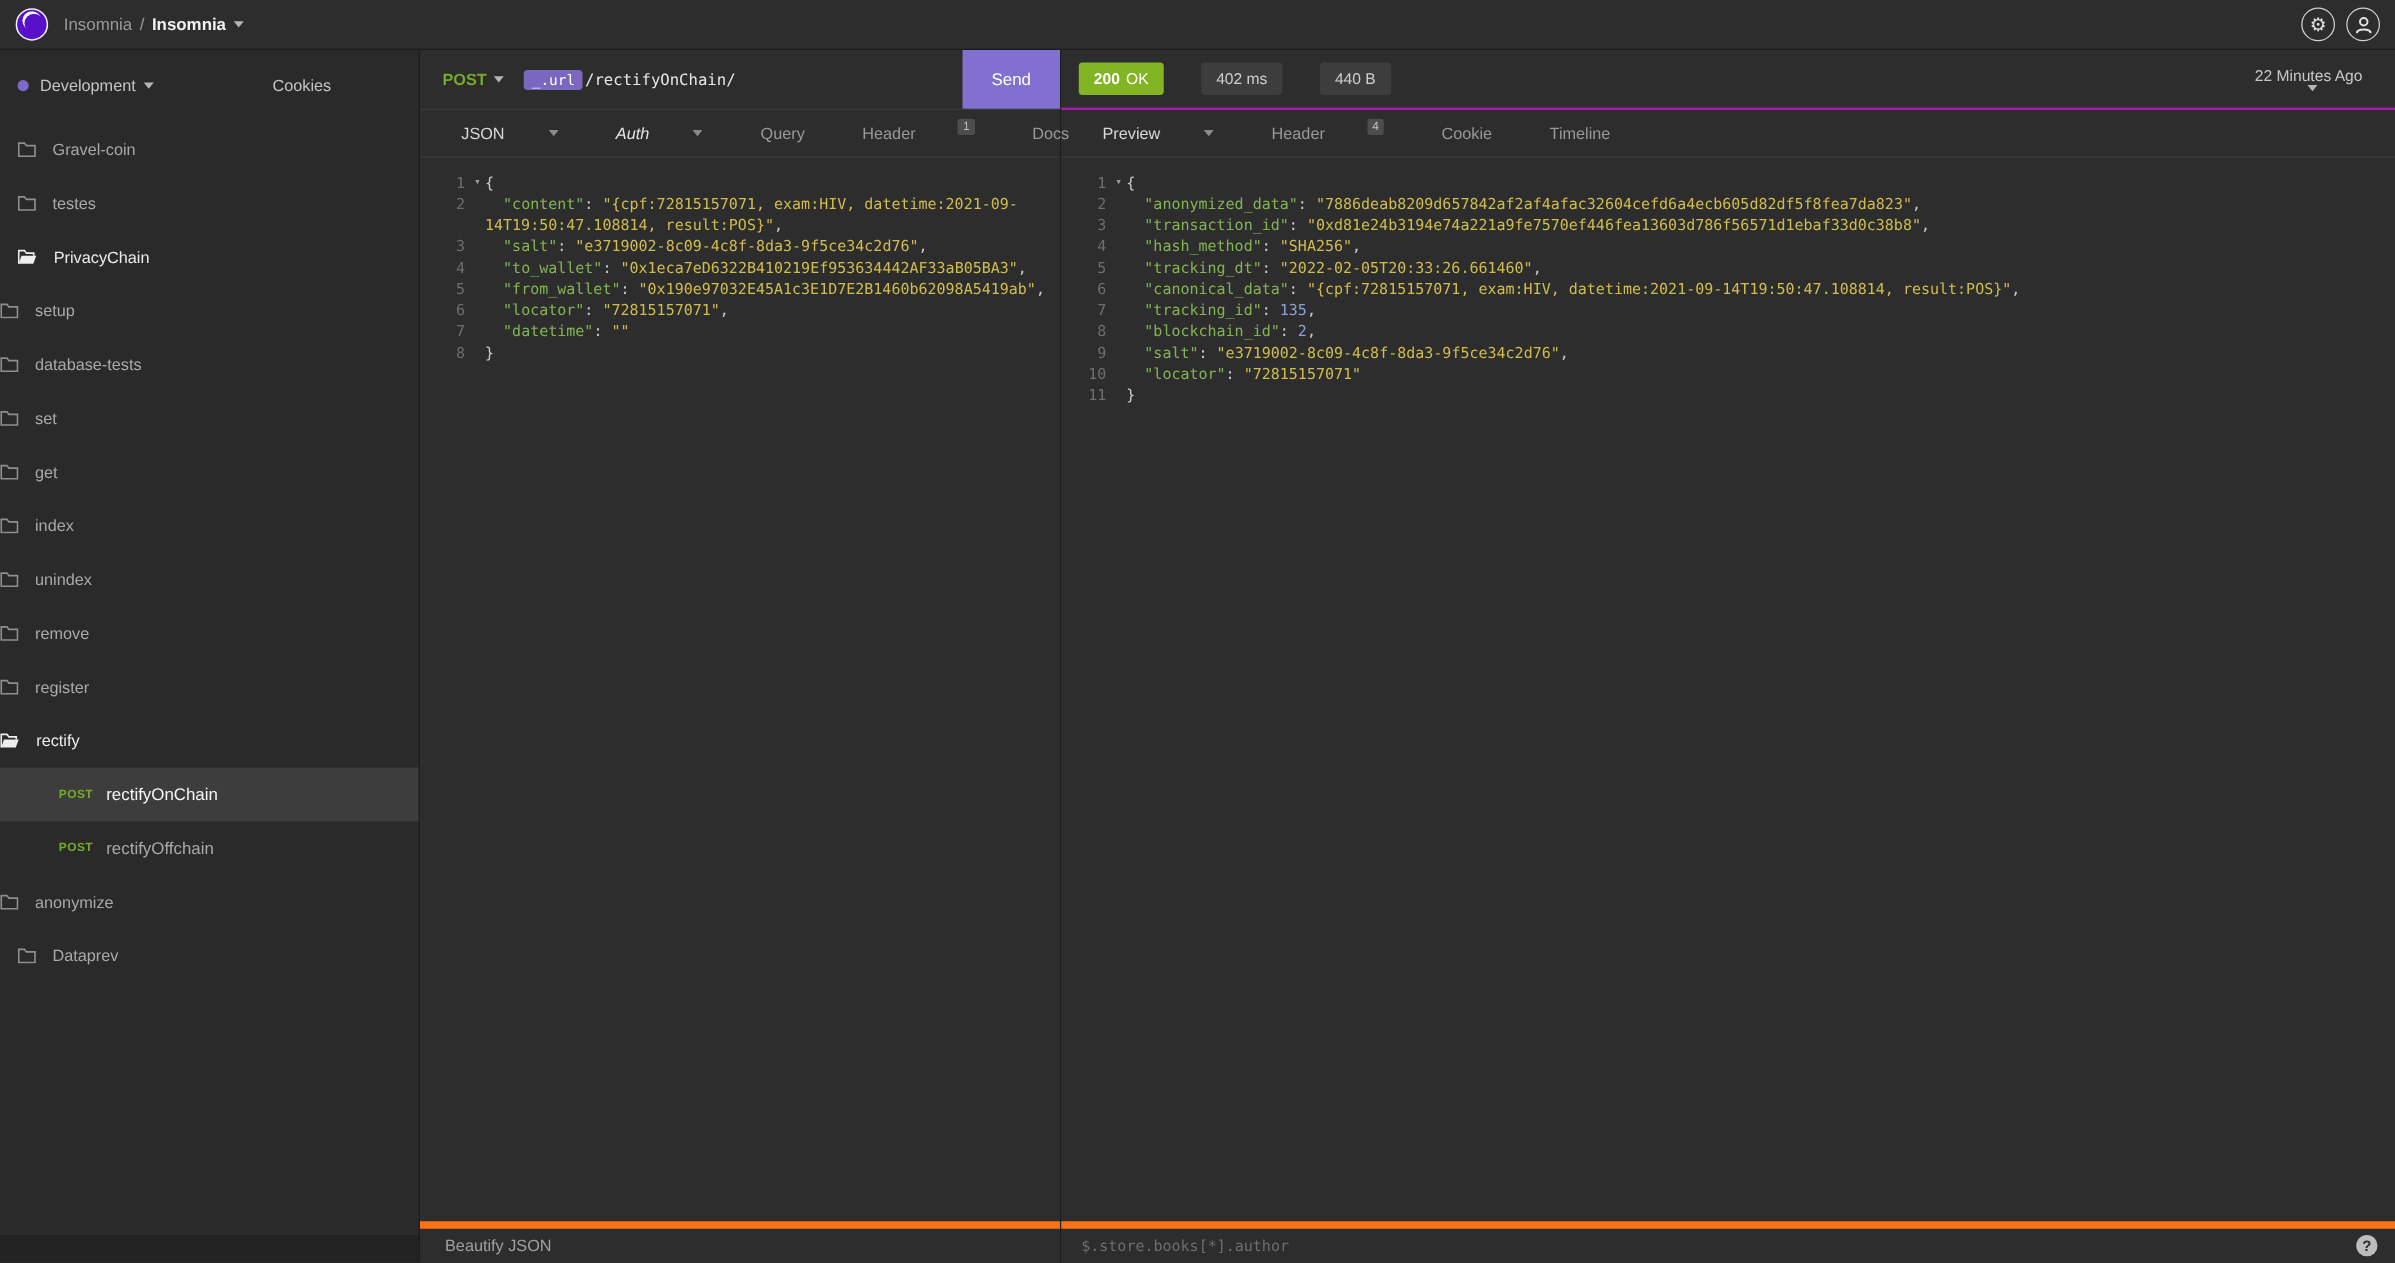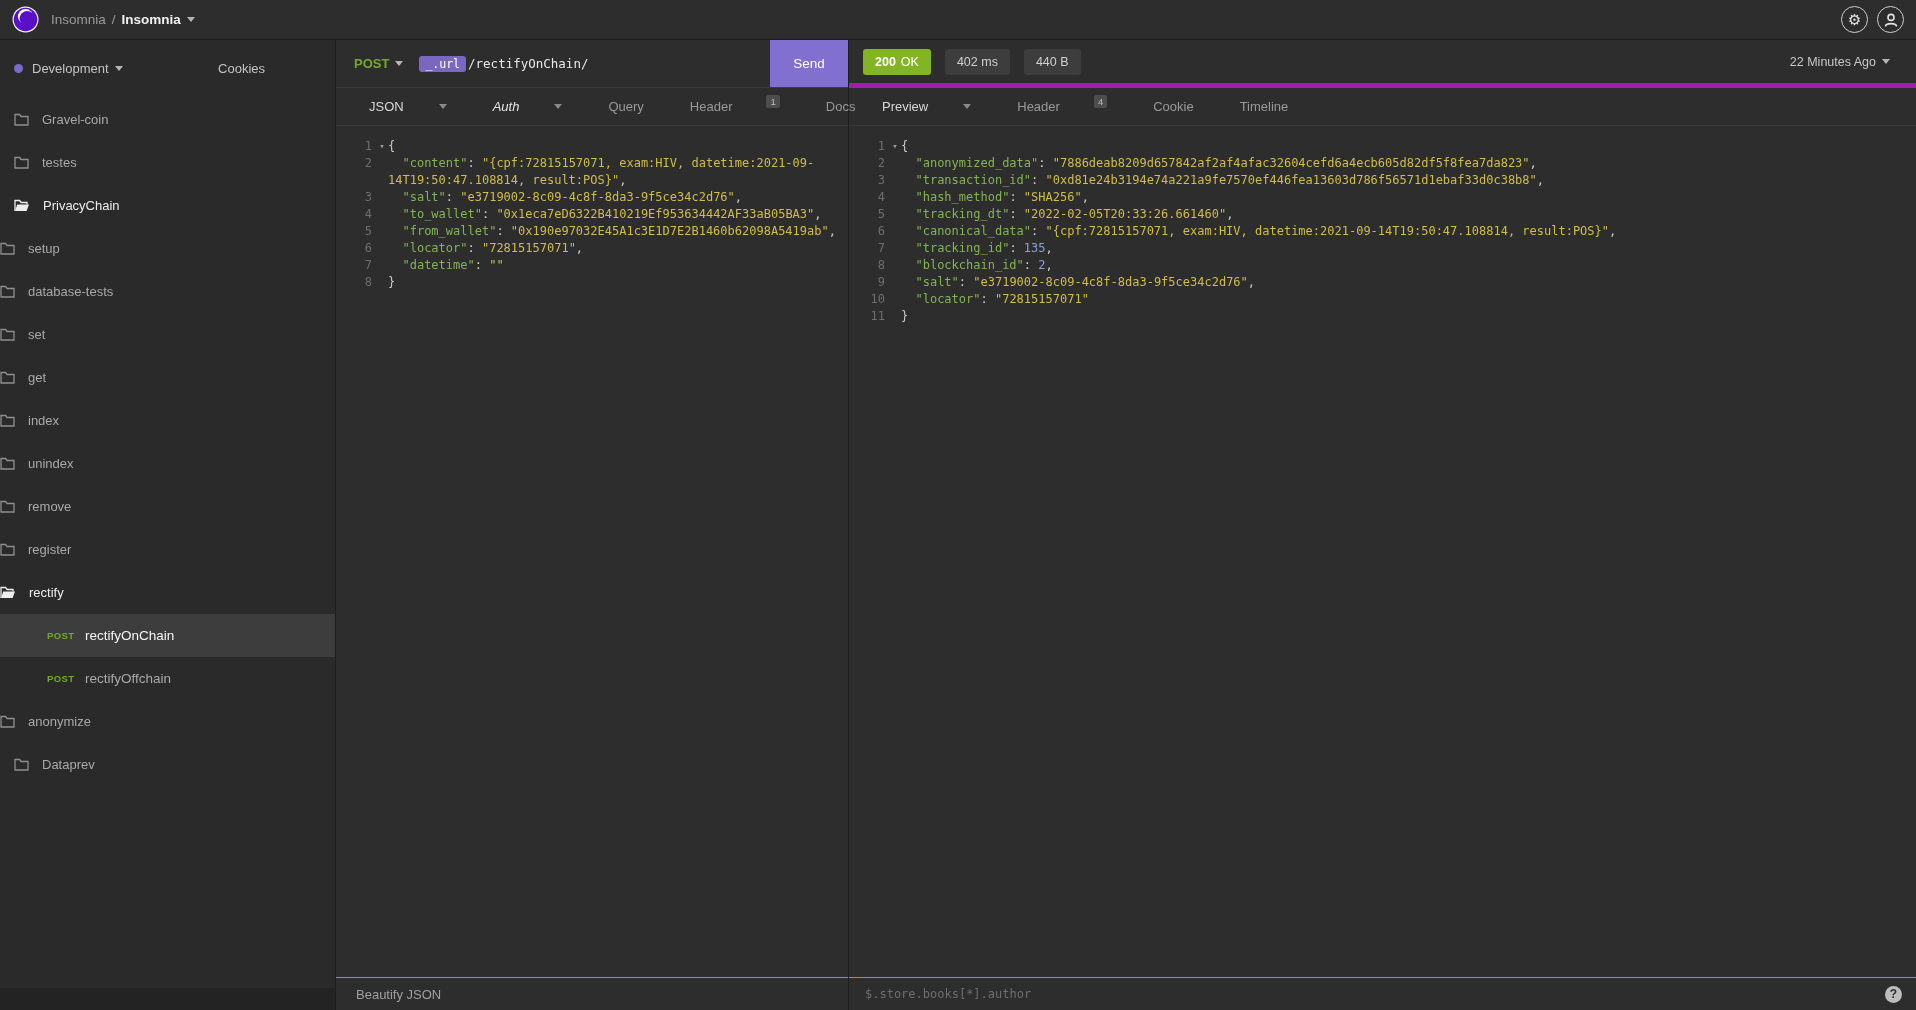"200" .status-row { border-bottom: 5px solid #a21caf -> 2px solid #a21caf; gap: 14px -> 30px }
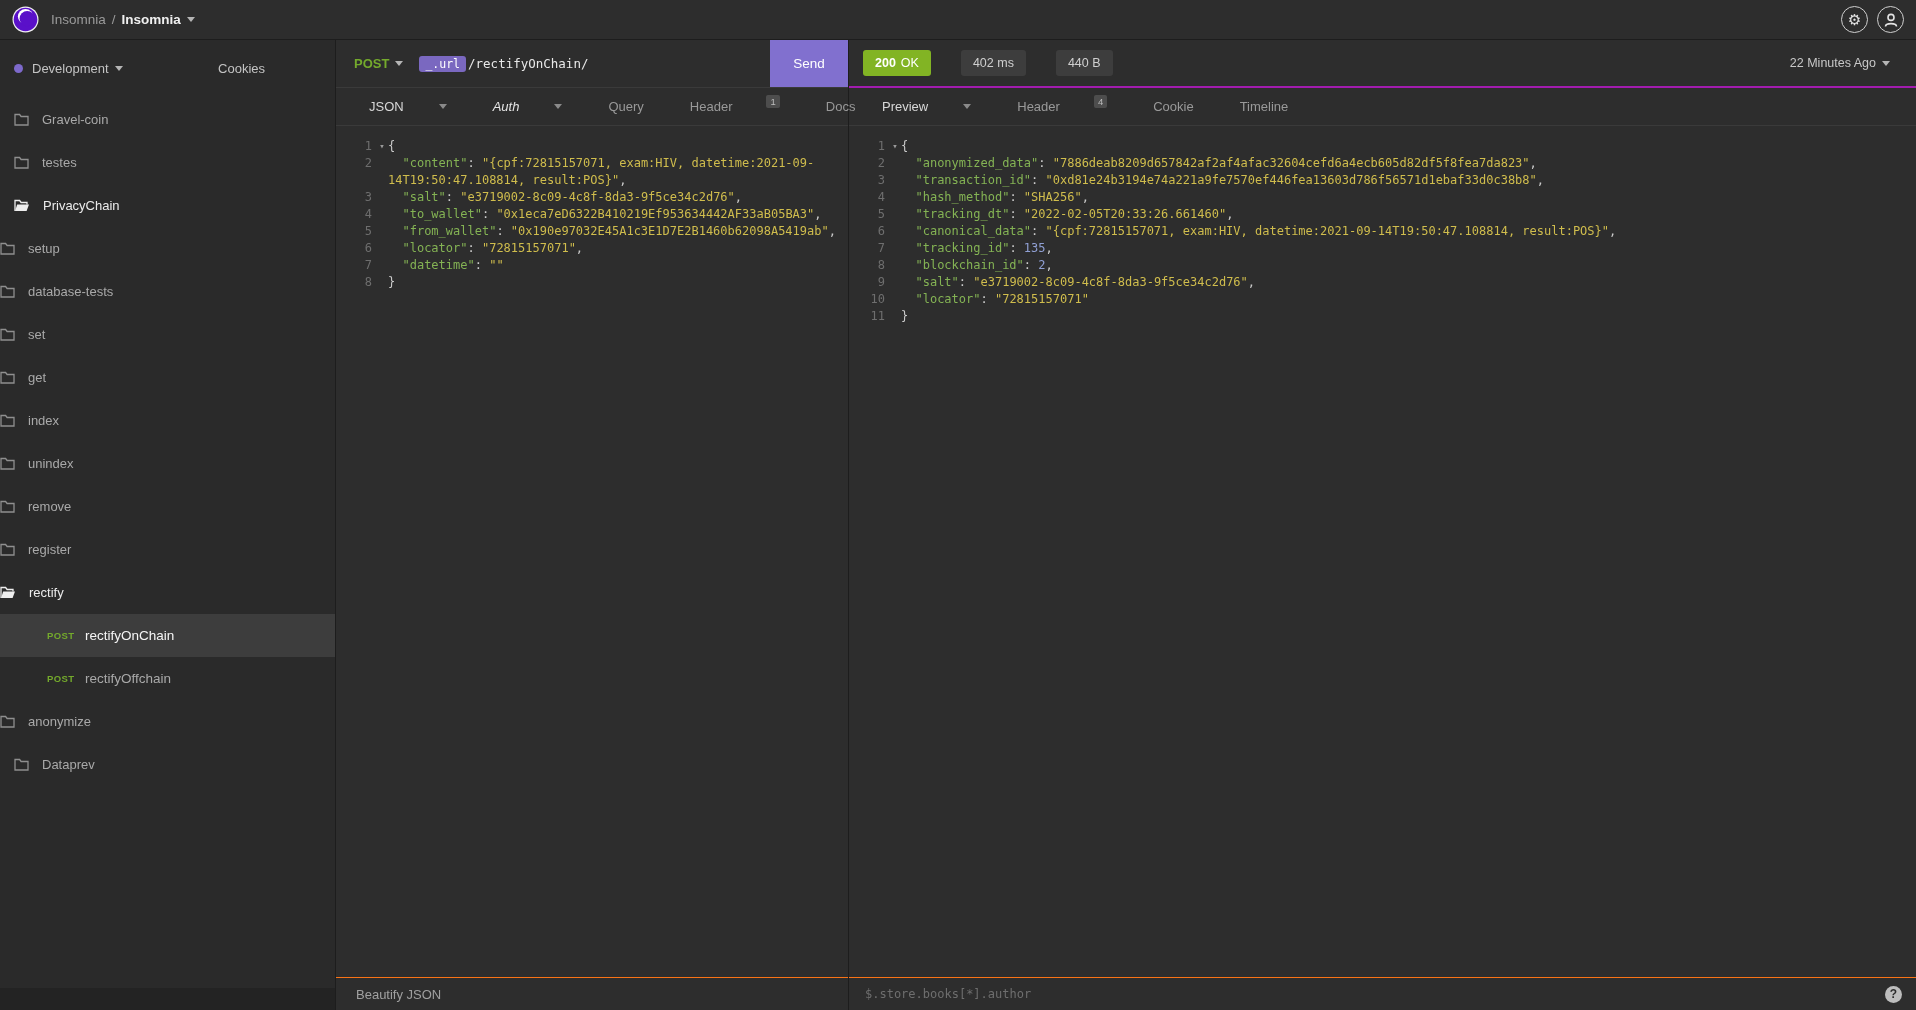"22 Minutes Ago" .history { flex-direction: none -> column }
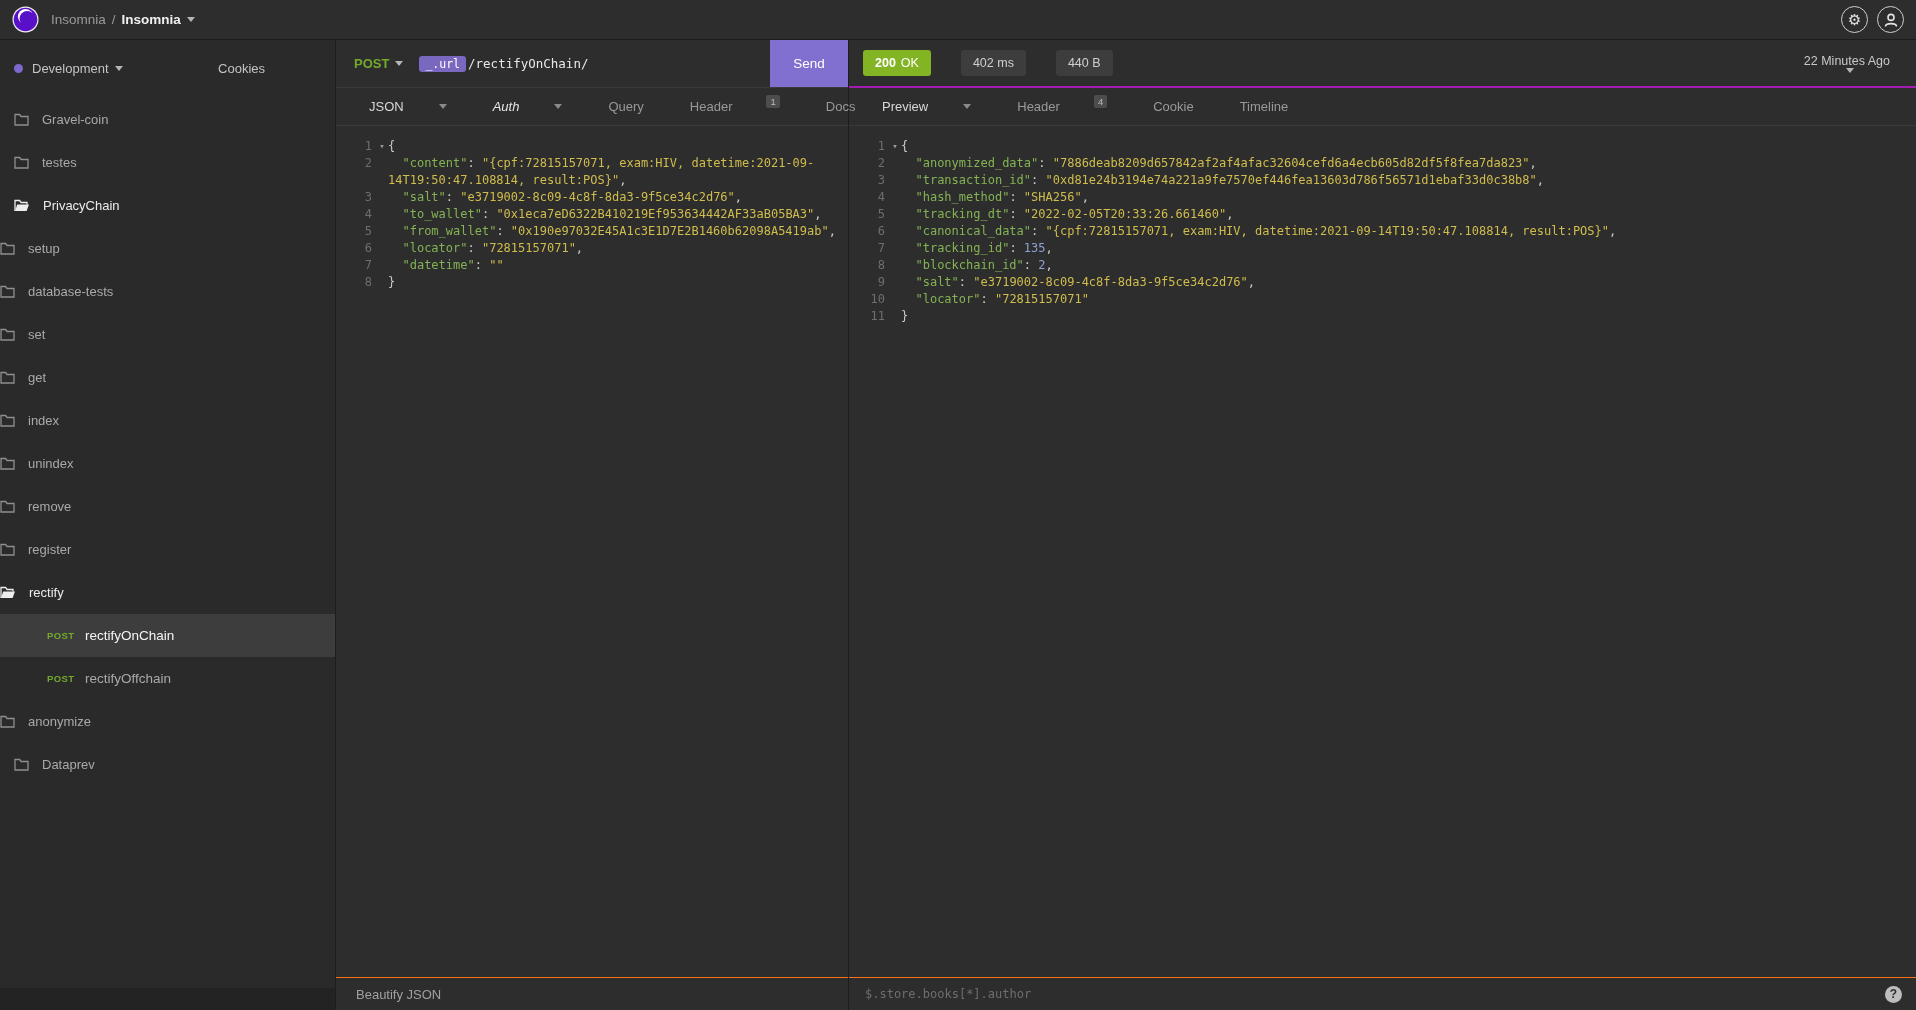"Beautify JSON" .pane-footer { border-top: 1px solid #f97316 -> 6px solid #f97316 }
